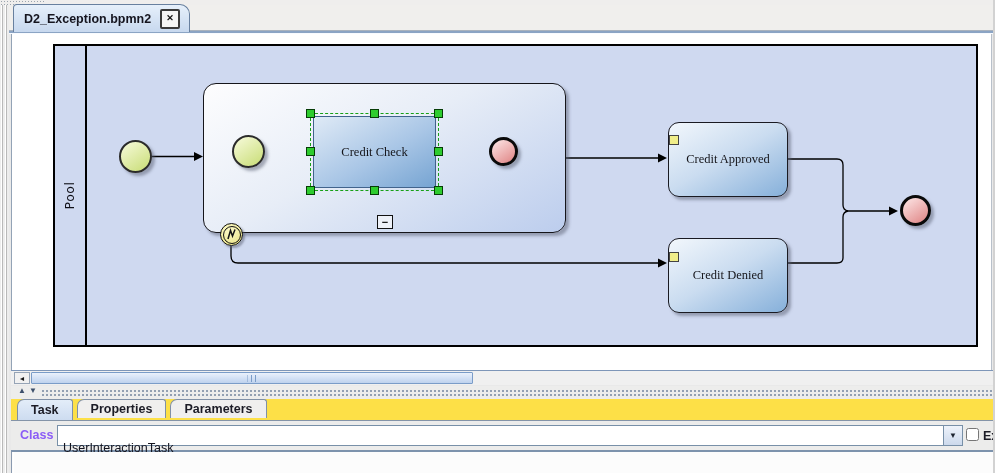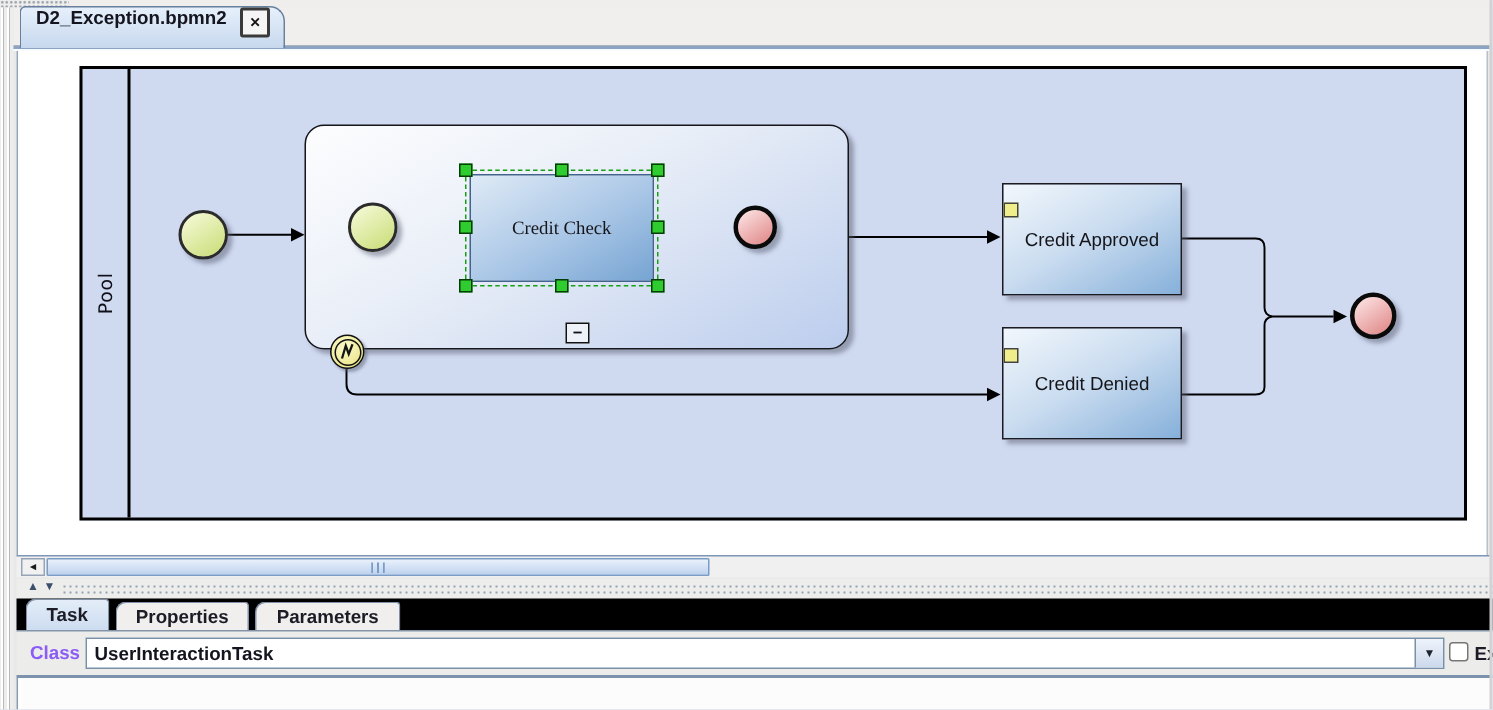"D2_Exception.bpmn2" .editor-tab { align-items: none -> center }
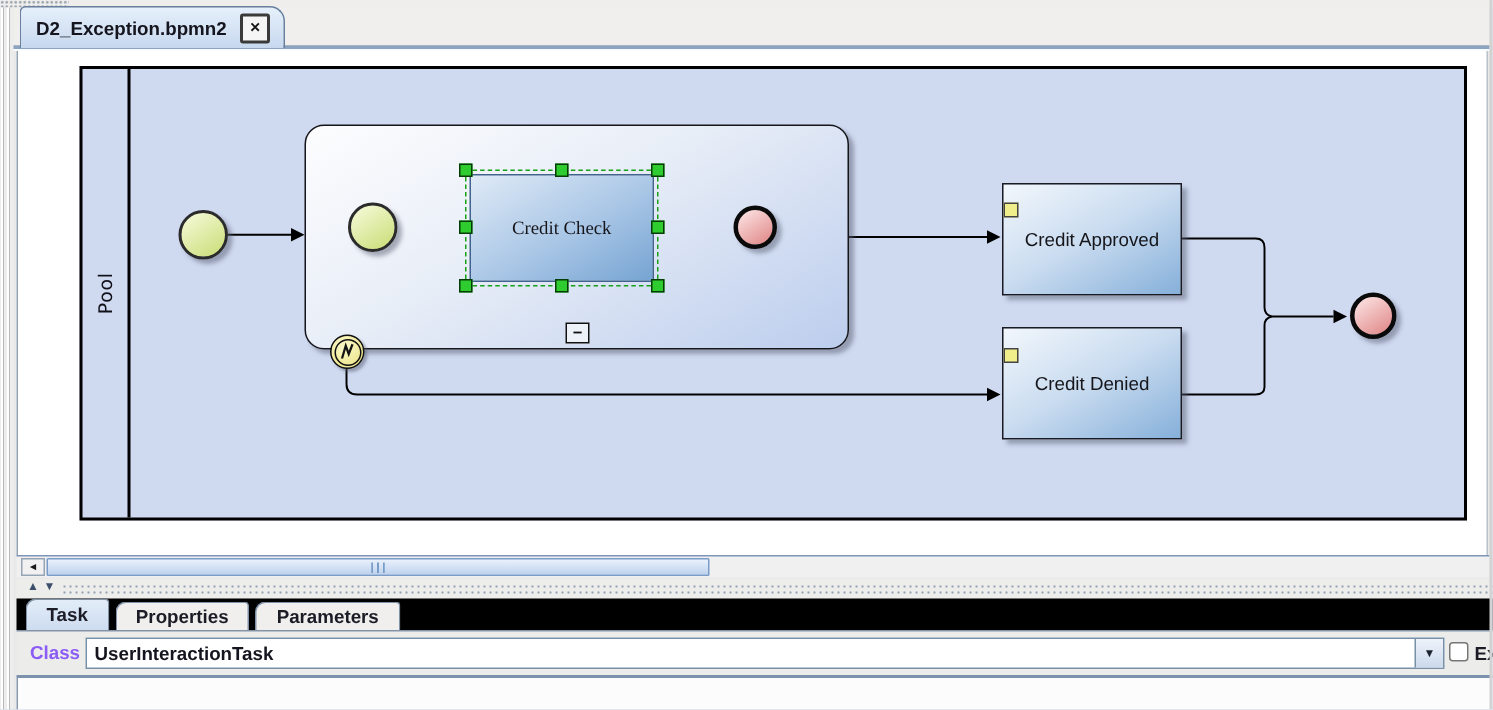"Credit Approved" .task { border-radius: 0 -> 11px; font-family: Liberation Sans, sans-serif -> Liberation Serif, serif }
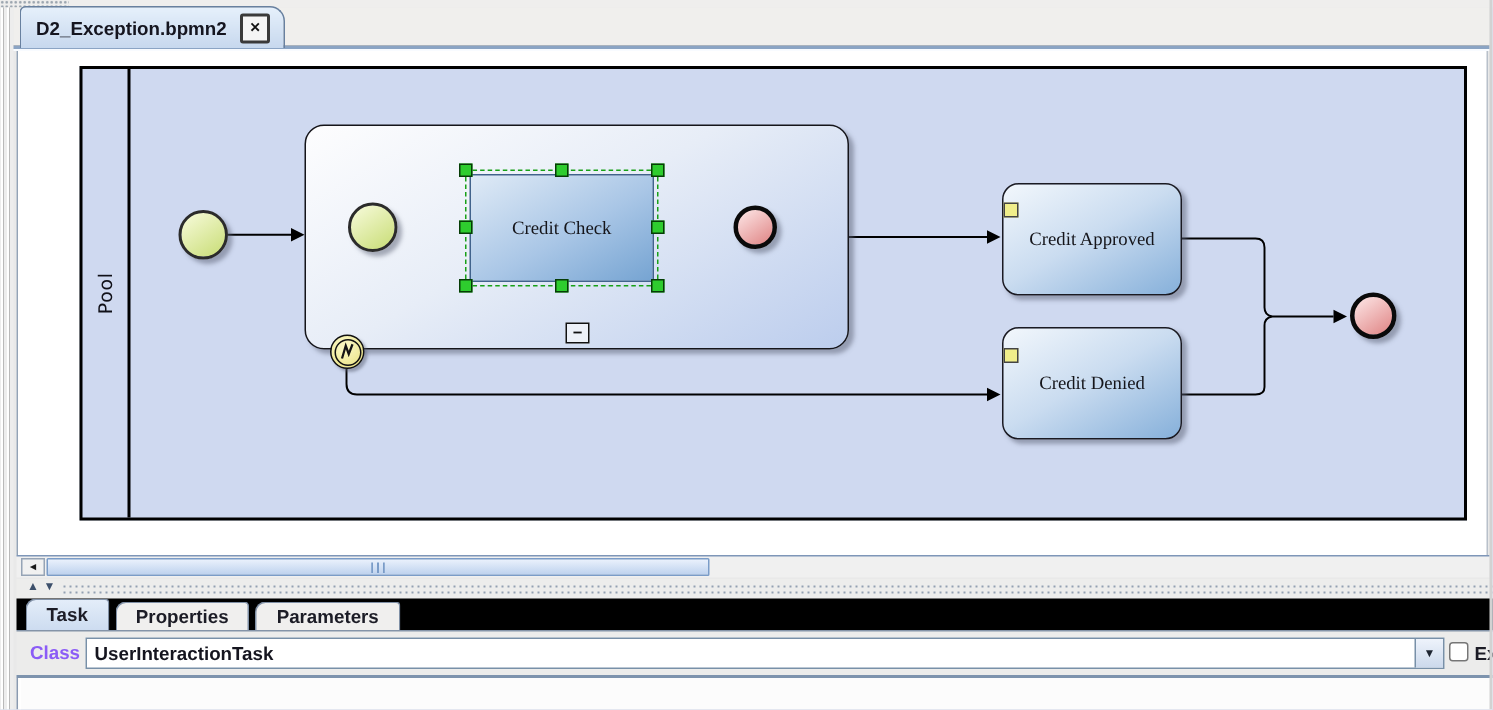"Credit Denied" div.task { top: 184px -> 204px }
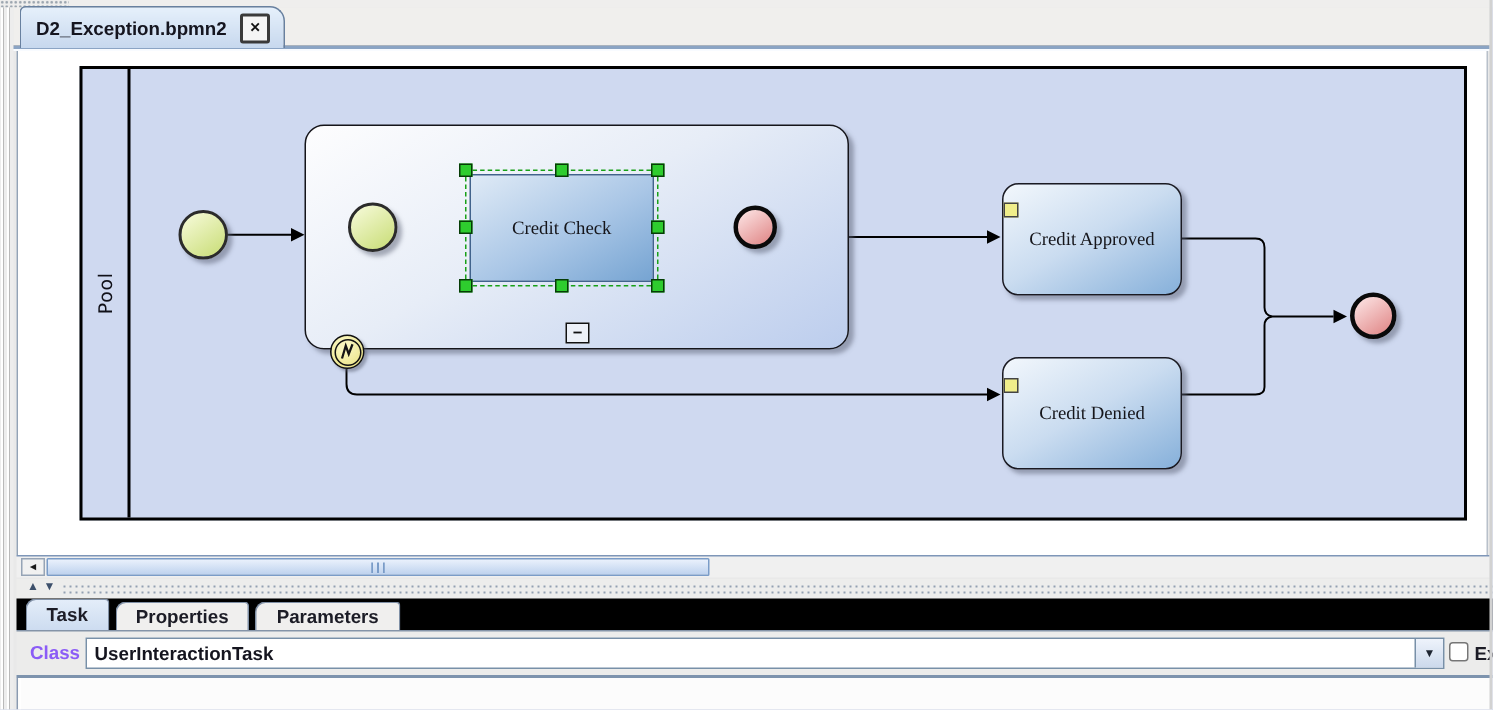"Task" #bottom-tabs { align-items: flex-end -> flex-start; background: #000000 -> #fde047 }
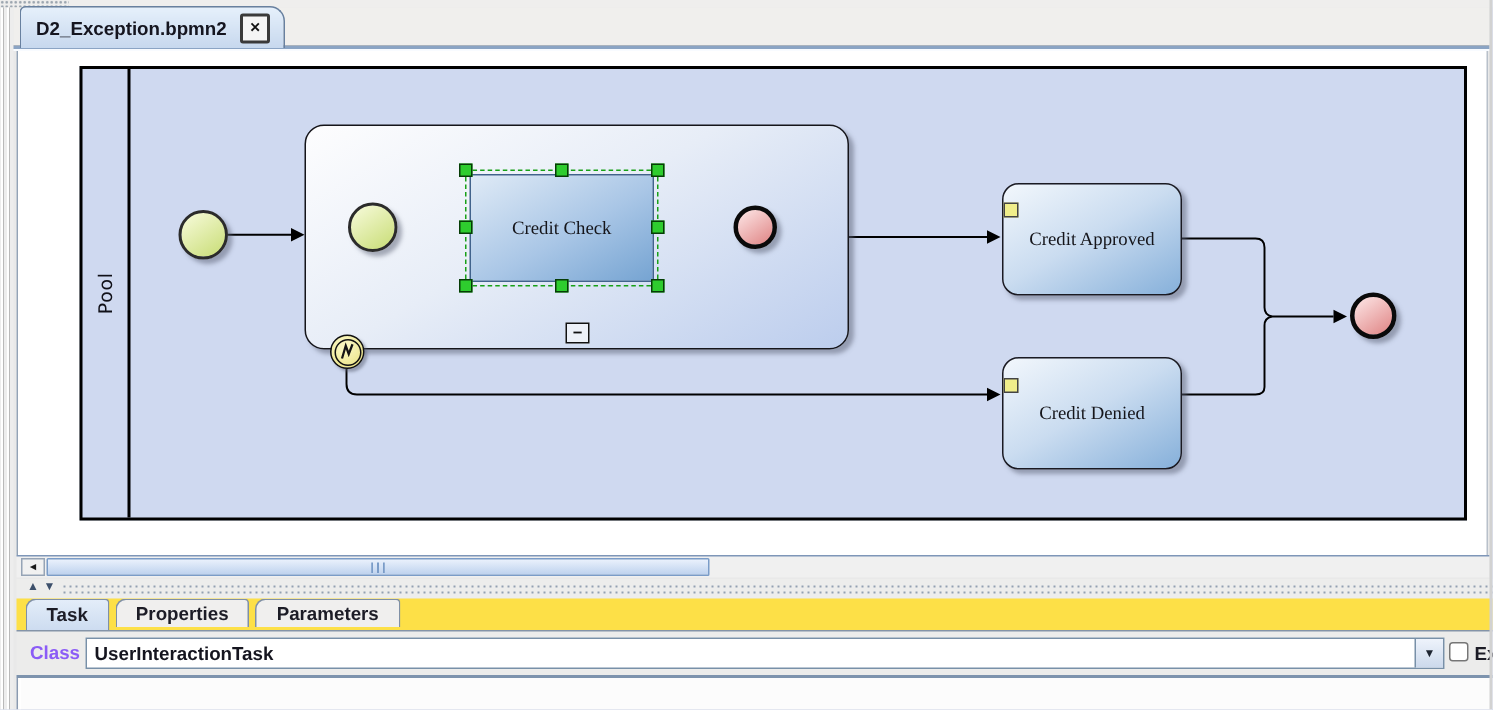"UserInteractionTask" #class-combo input { font-weight: bold -> normal; padding: 0 0 0 5px -> 12px 0 0 5px }
